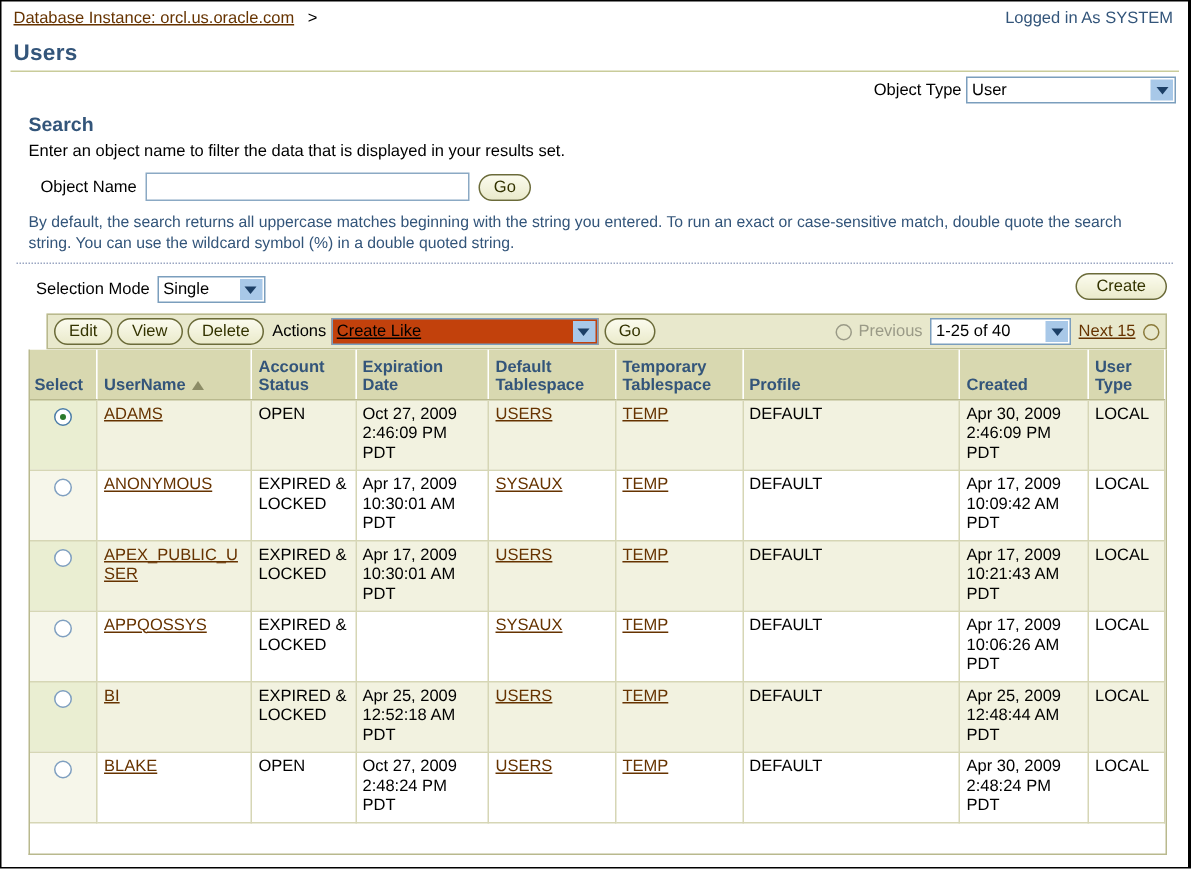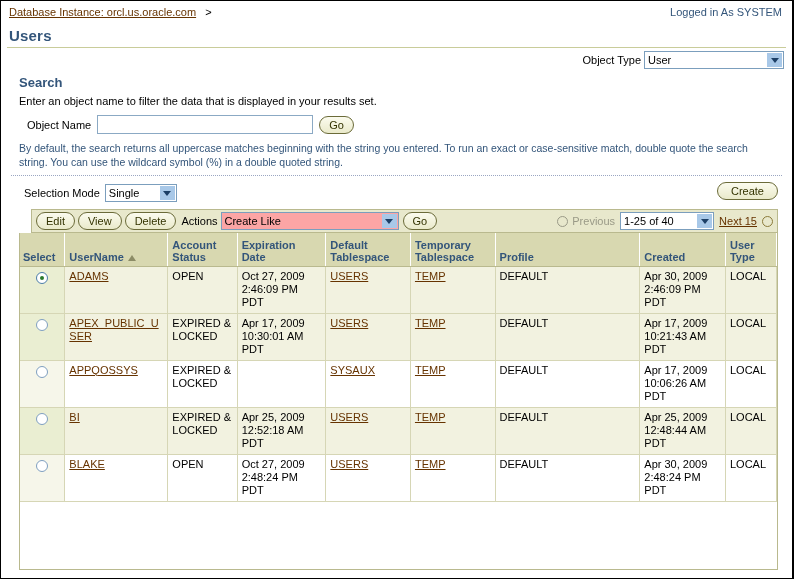"Create Like" div.sel { background: #fca5a5 -> #c2410c; text-decoration: none -> underline }
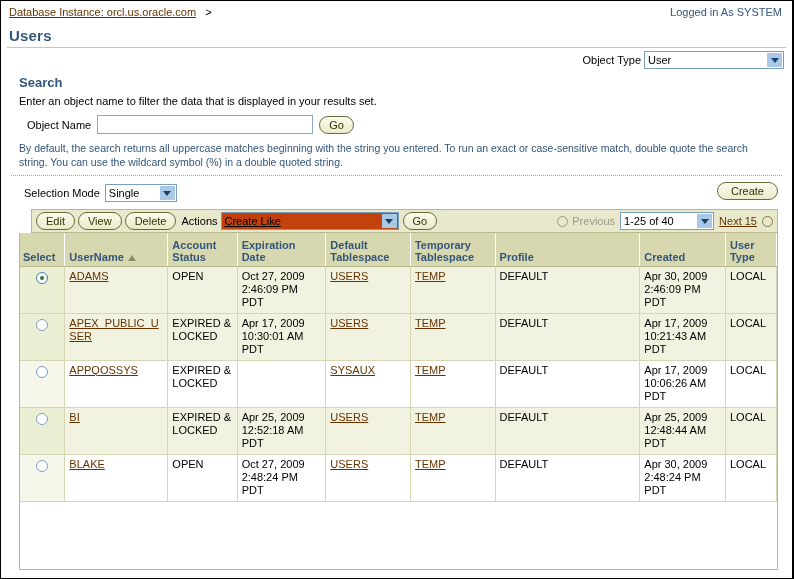"ANONYMOUS" tr { html: none -> <tr> <td><span></span></td> <td><span>ANONYMOUS</span></td> <td>EXPIRED &amp; LOCKED</td> <td>Apr 17, 2009 10:30:01 AM PDT</td> <td><span>SYSAUX</span></td> <td><span>TEMP</span></td> <td>DEFAULT</td> <td>Apr 17, 2009 10:09:42 AM PDT</td> <td>LOCAL</td> </tr> }
